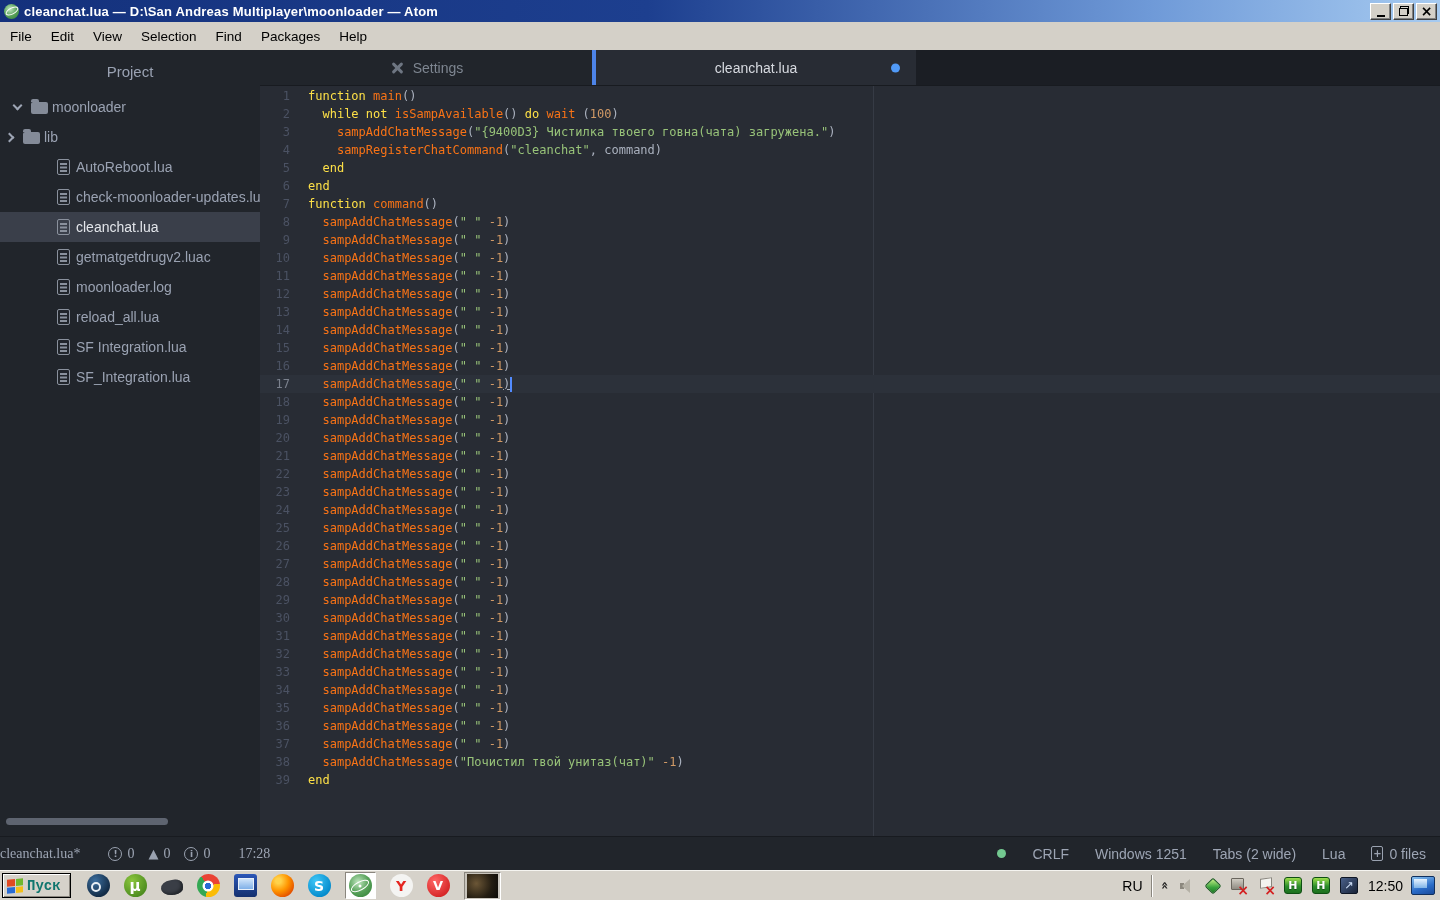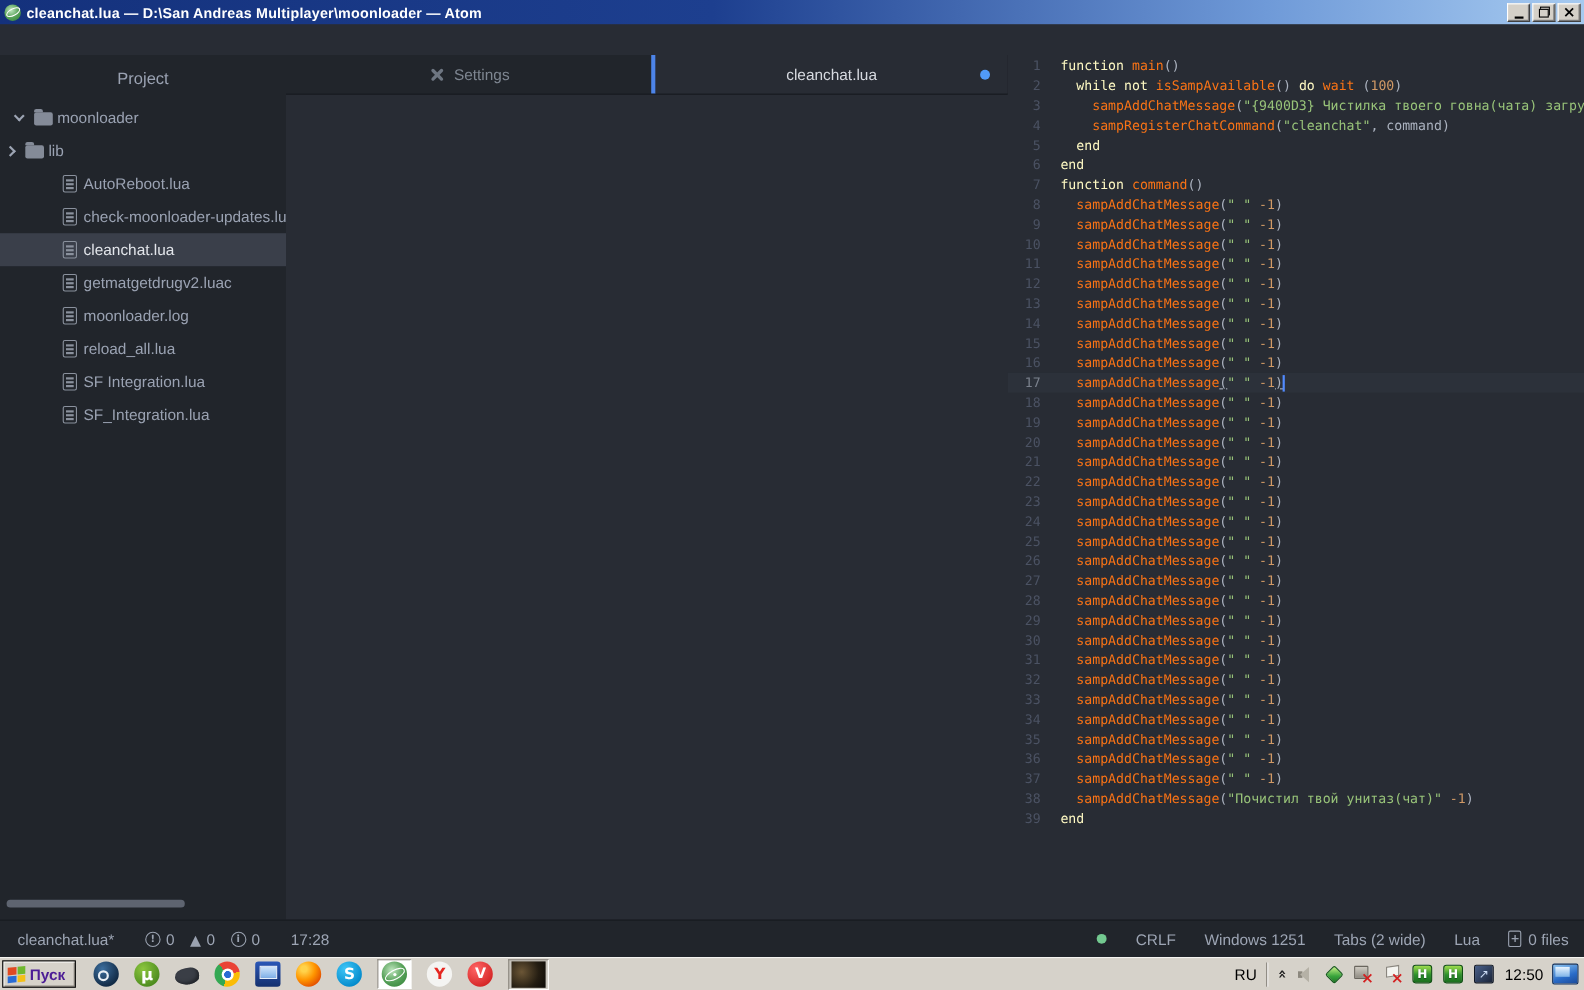"File" div.menubar { html: none -> <div> <span>File</span> <span>Edit</span> <span>View</span> <span>Selection</span> <span>Find</span> <span>Packages</span> <span>Help</span> </div> }
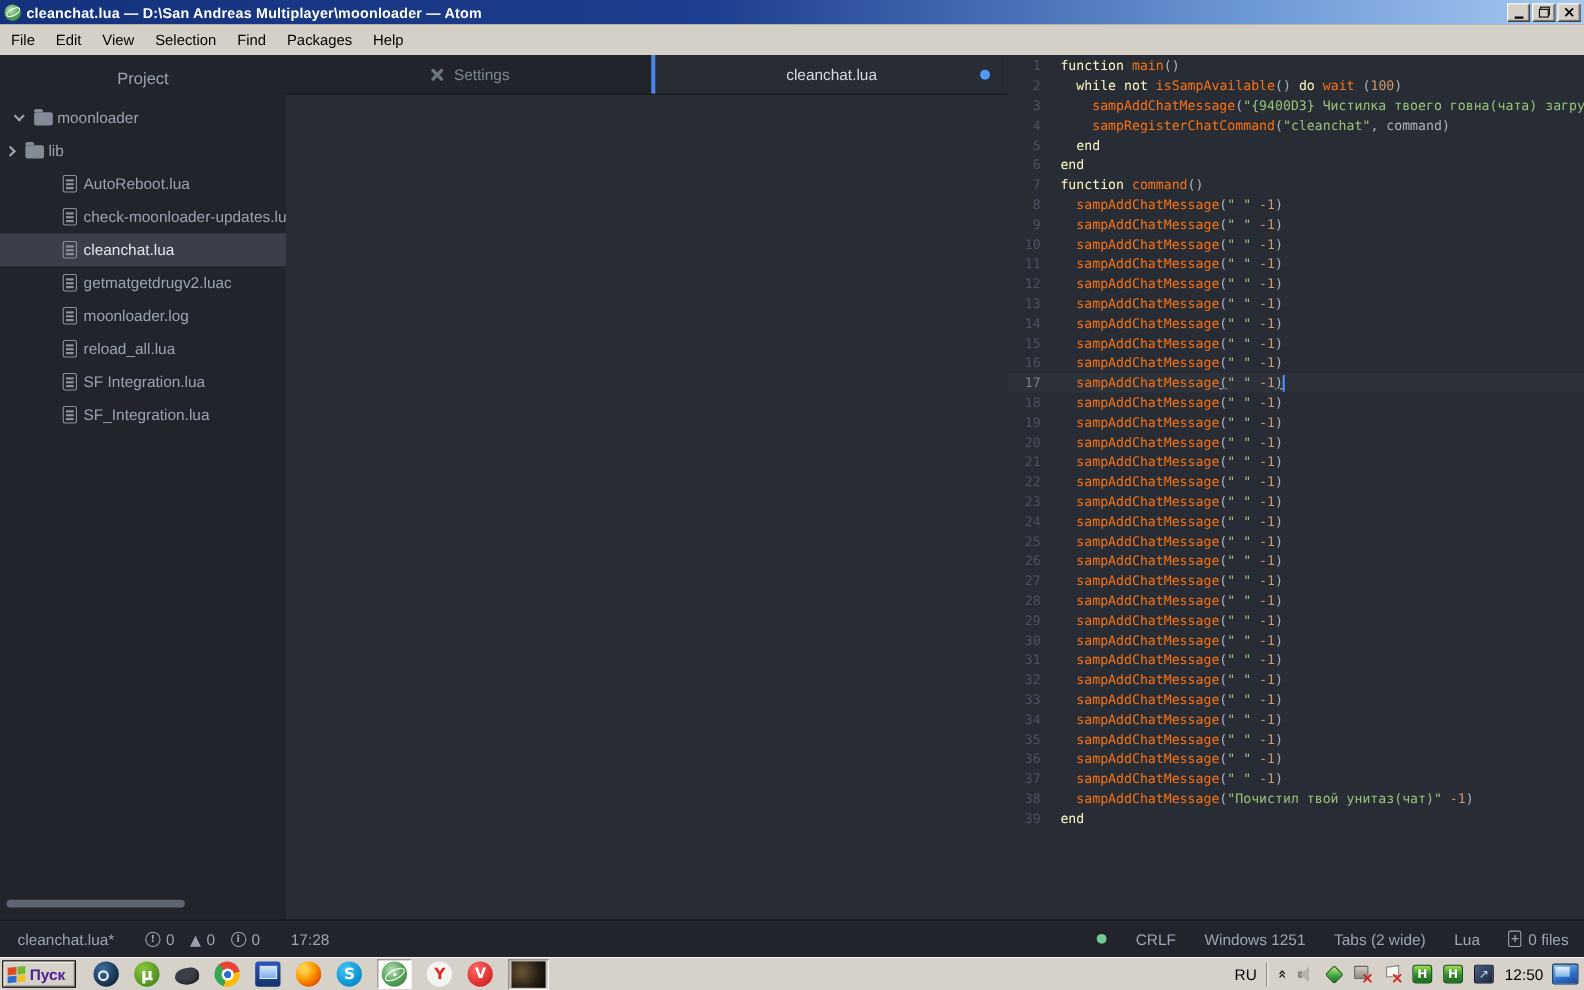"Settings" .main { flex-direction: row -> column }
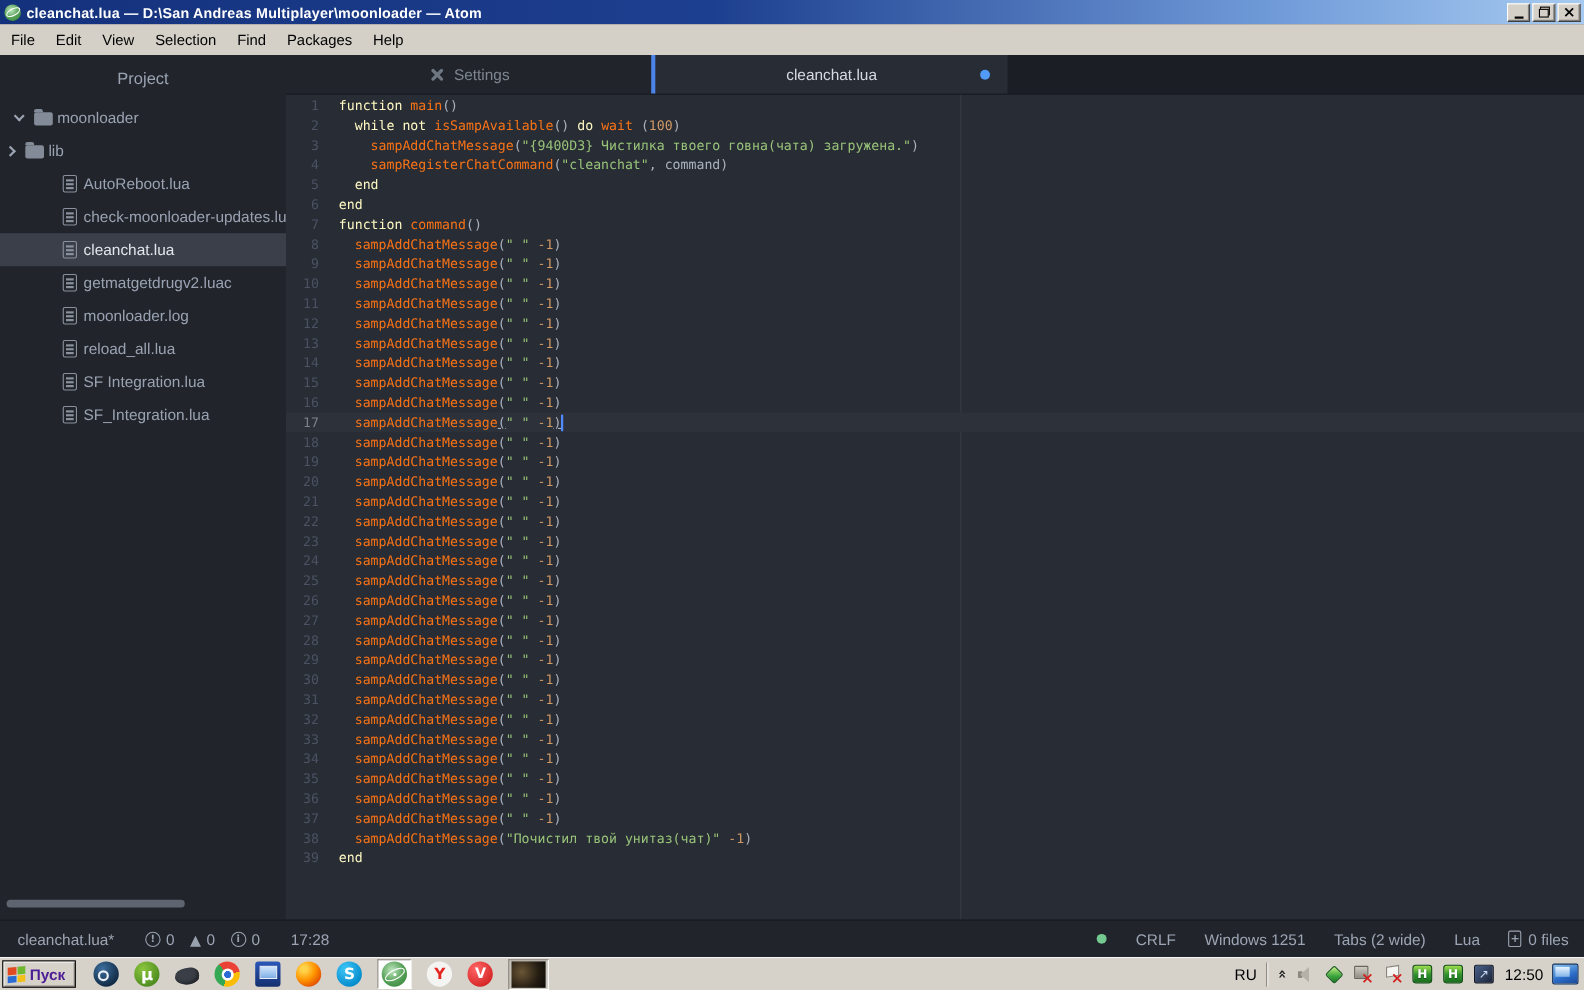"function" .tok-k { color: #fef9c3 -> #fde047 }
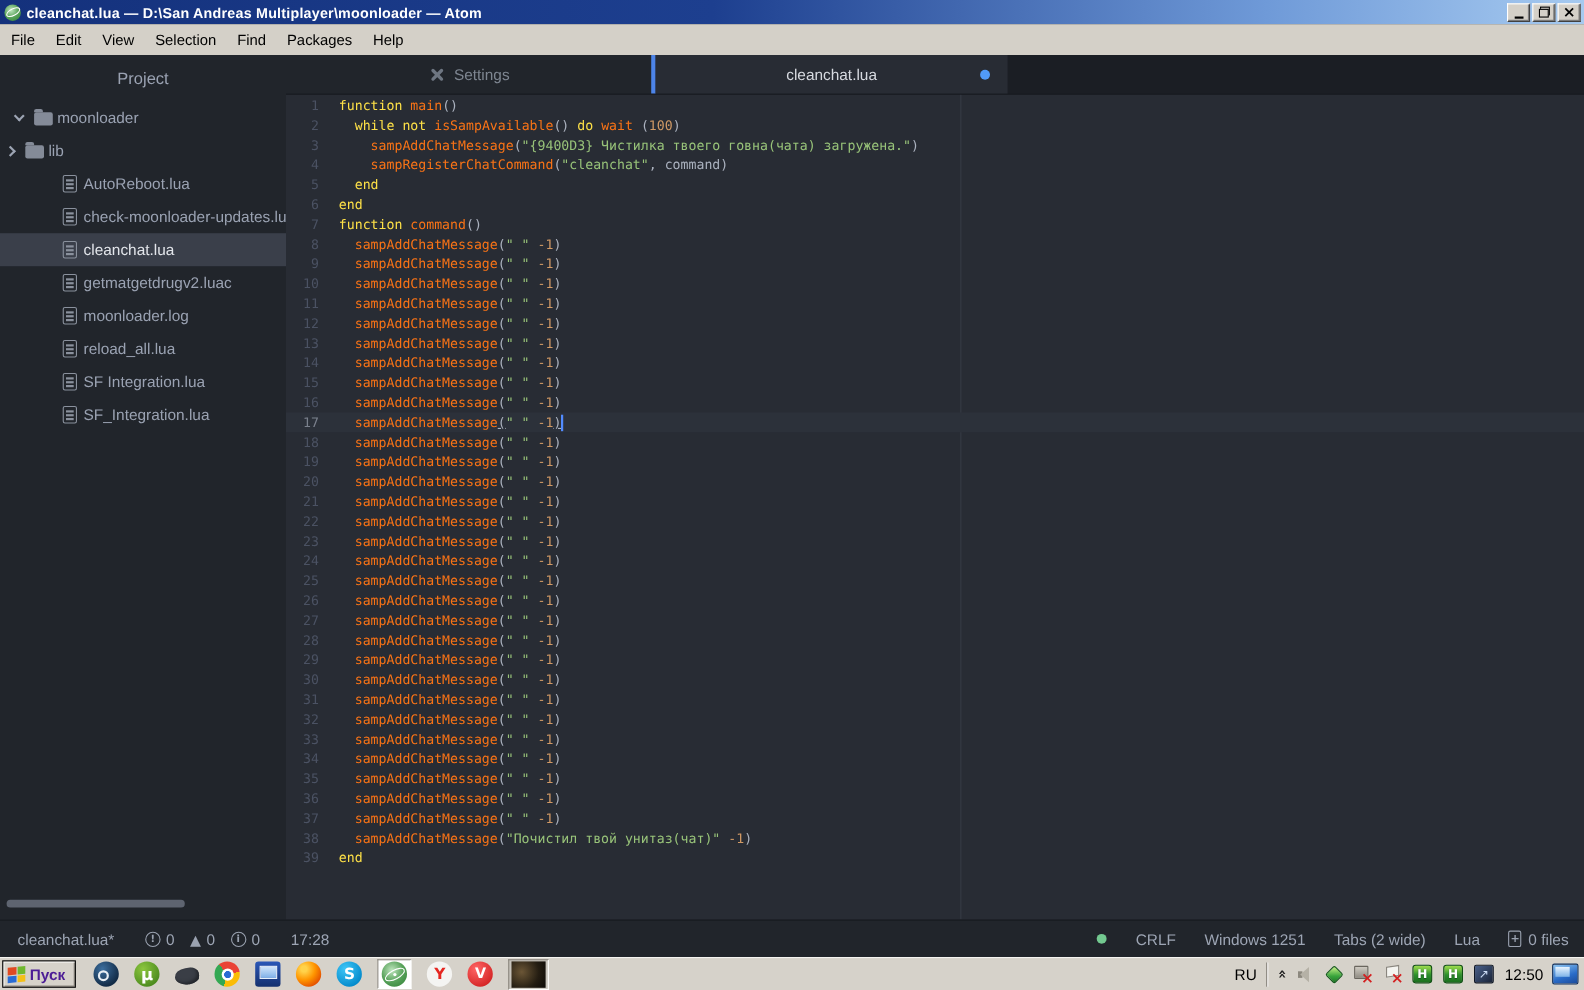"cleanchat.lua*" .sb-left { font-family: none -> Liberation Serif, serif; padding-left: 16px -> 0 }
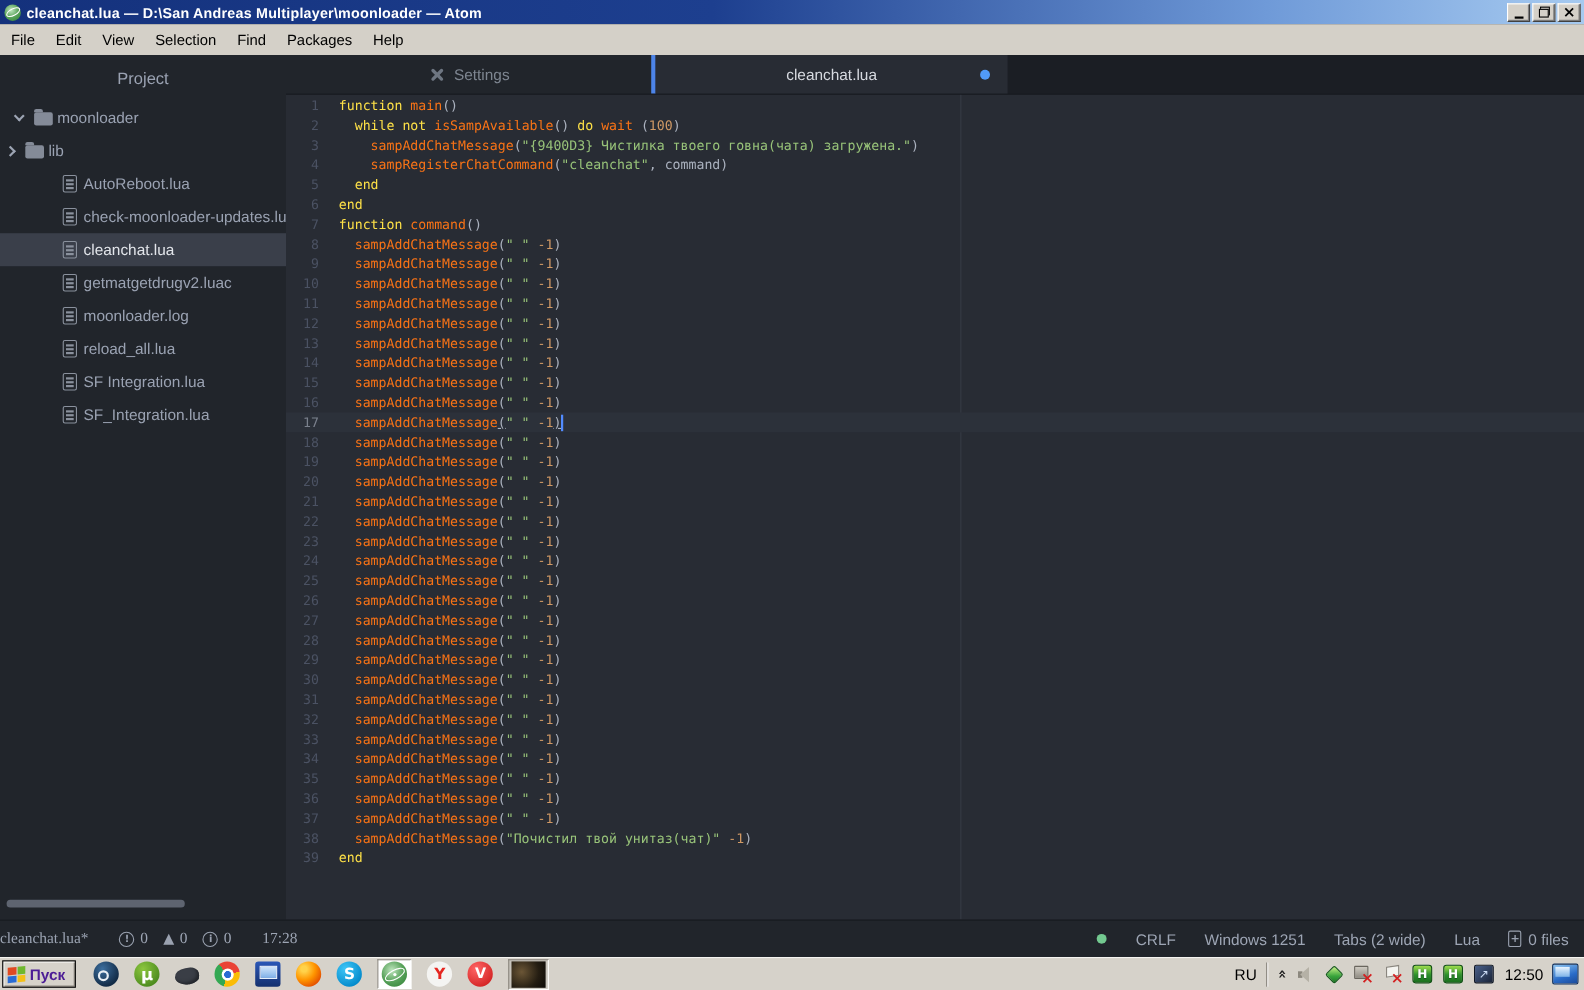"Пуск" .start-button { color: #4c1d95 -> #0f766e; font-family: none -> Liberation Mono, monospace }
